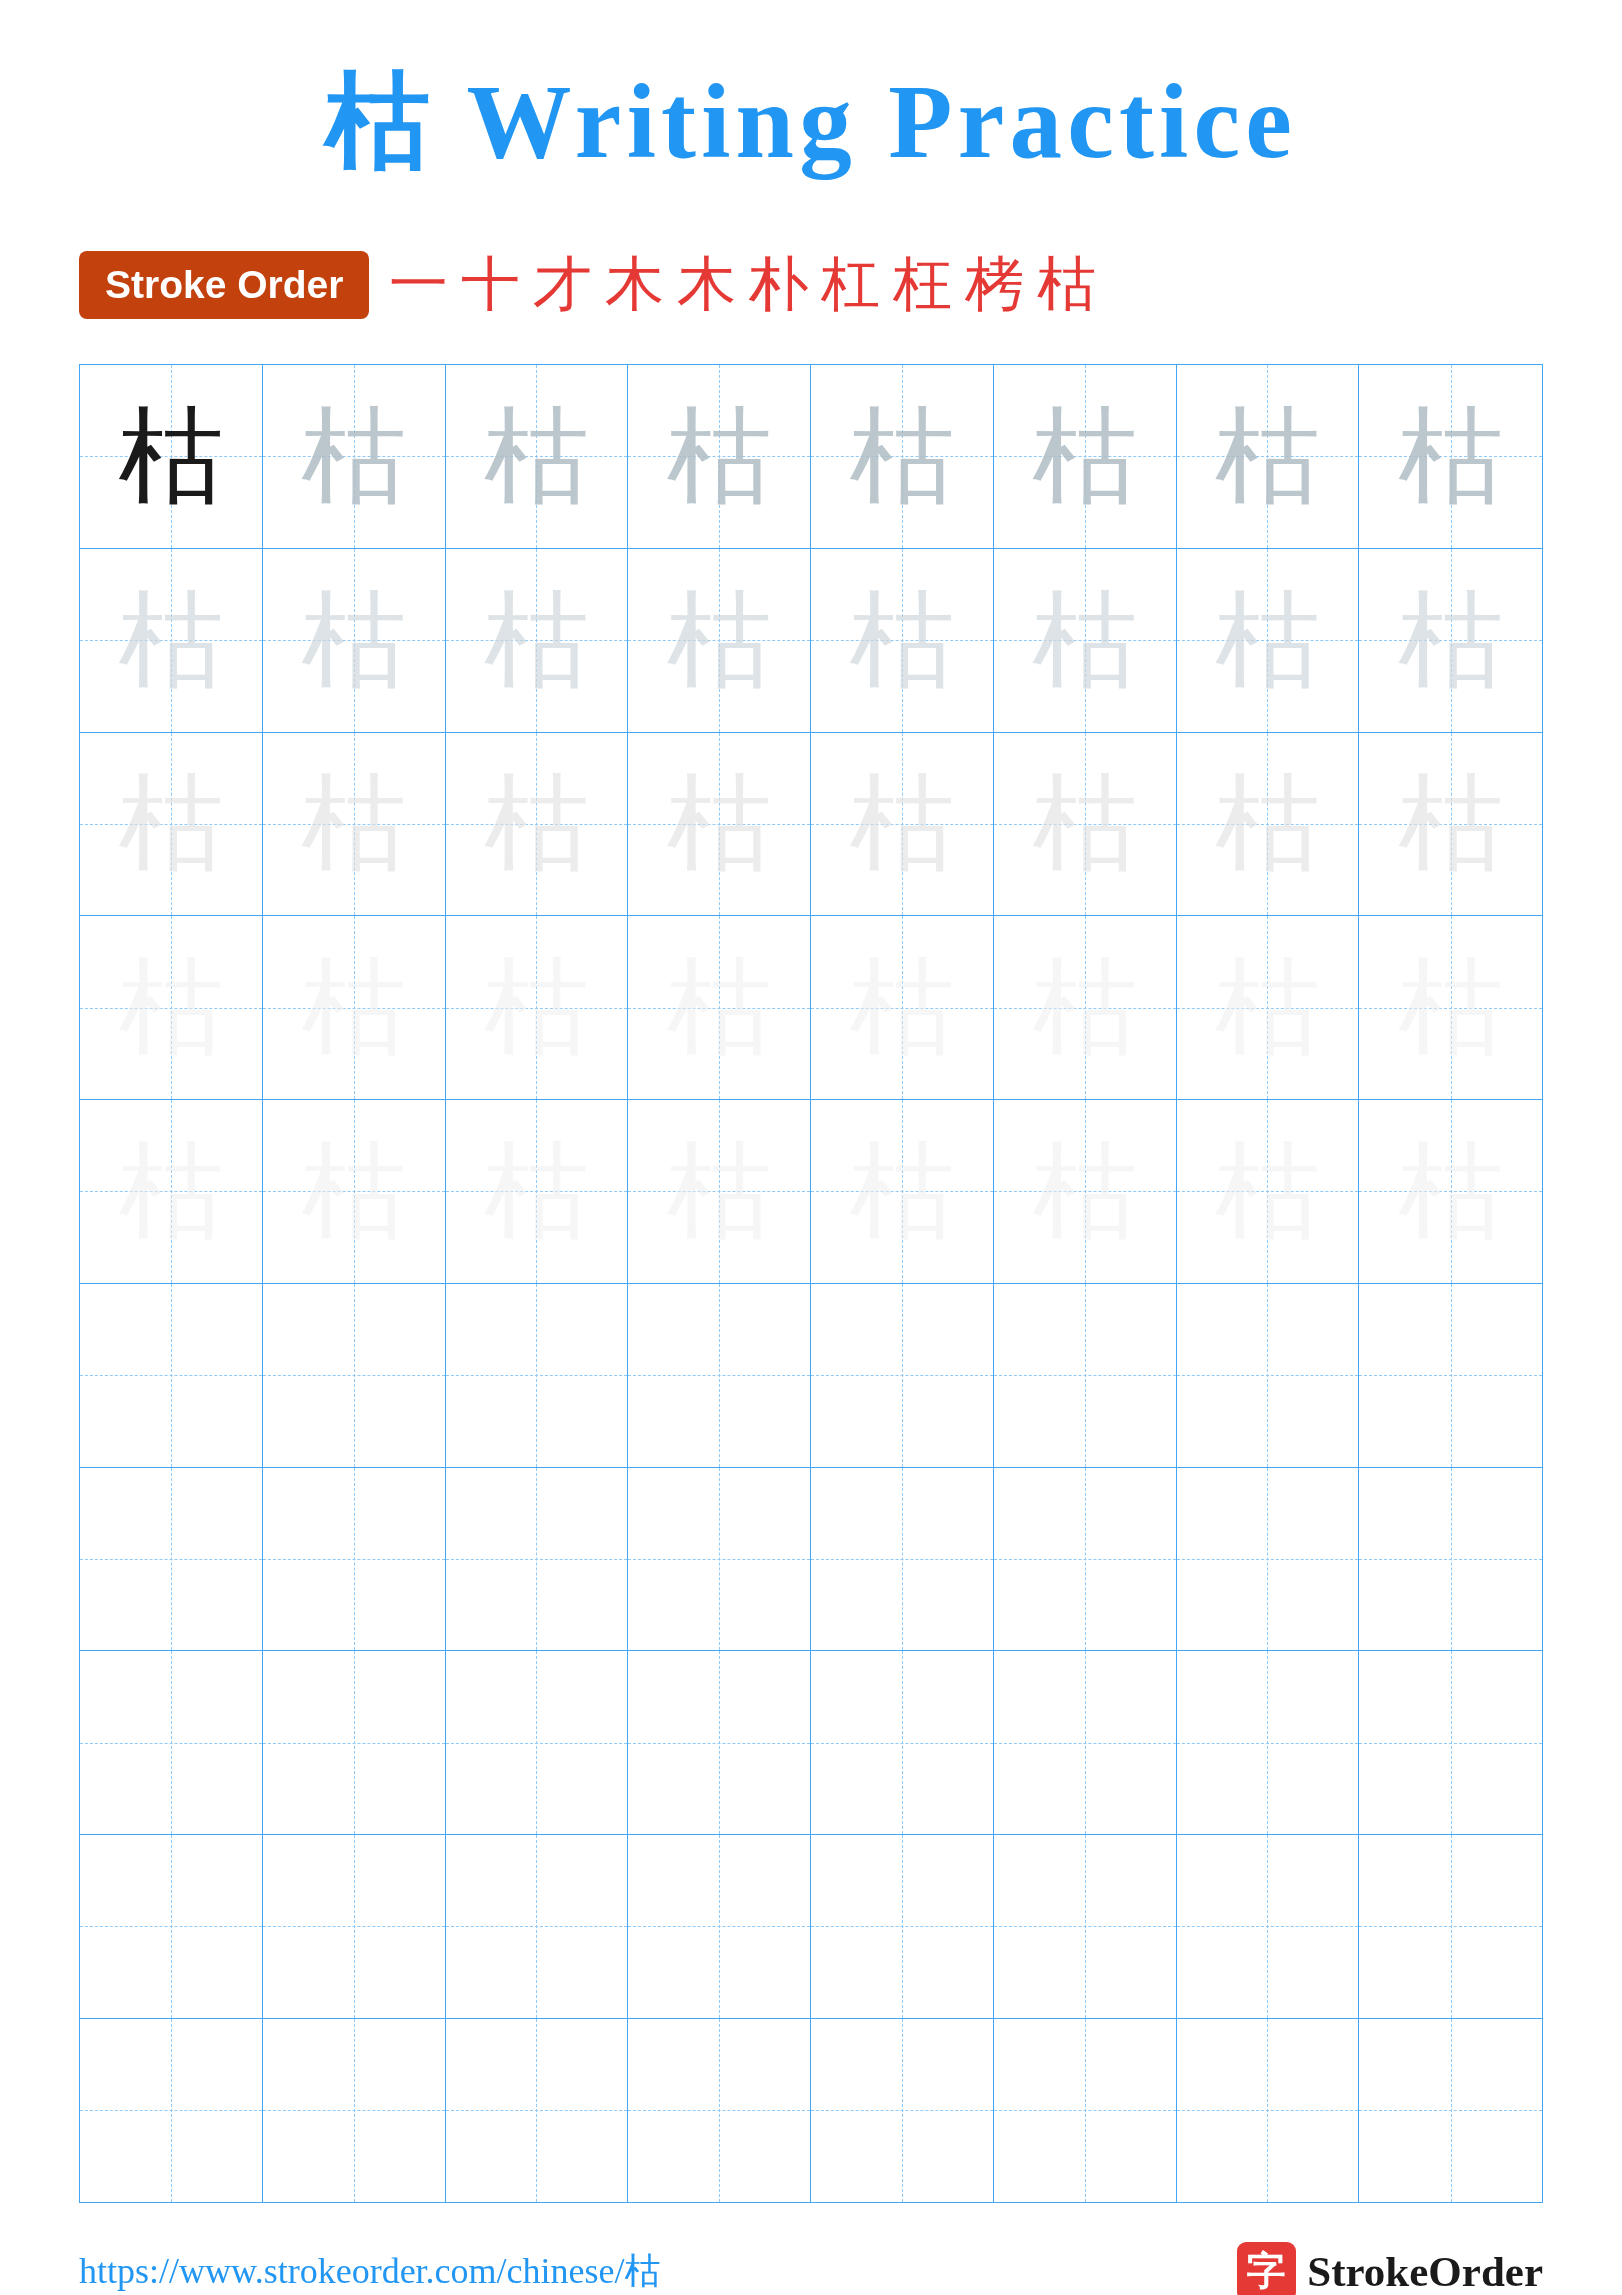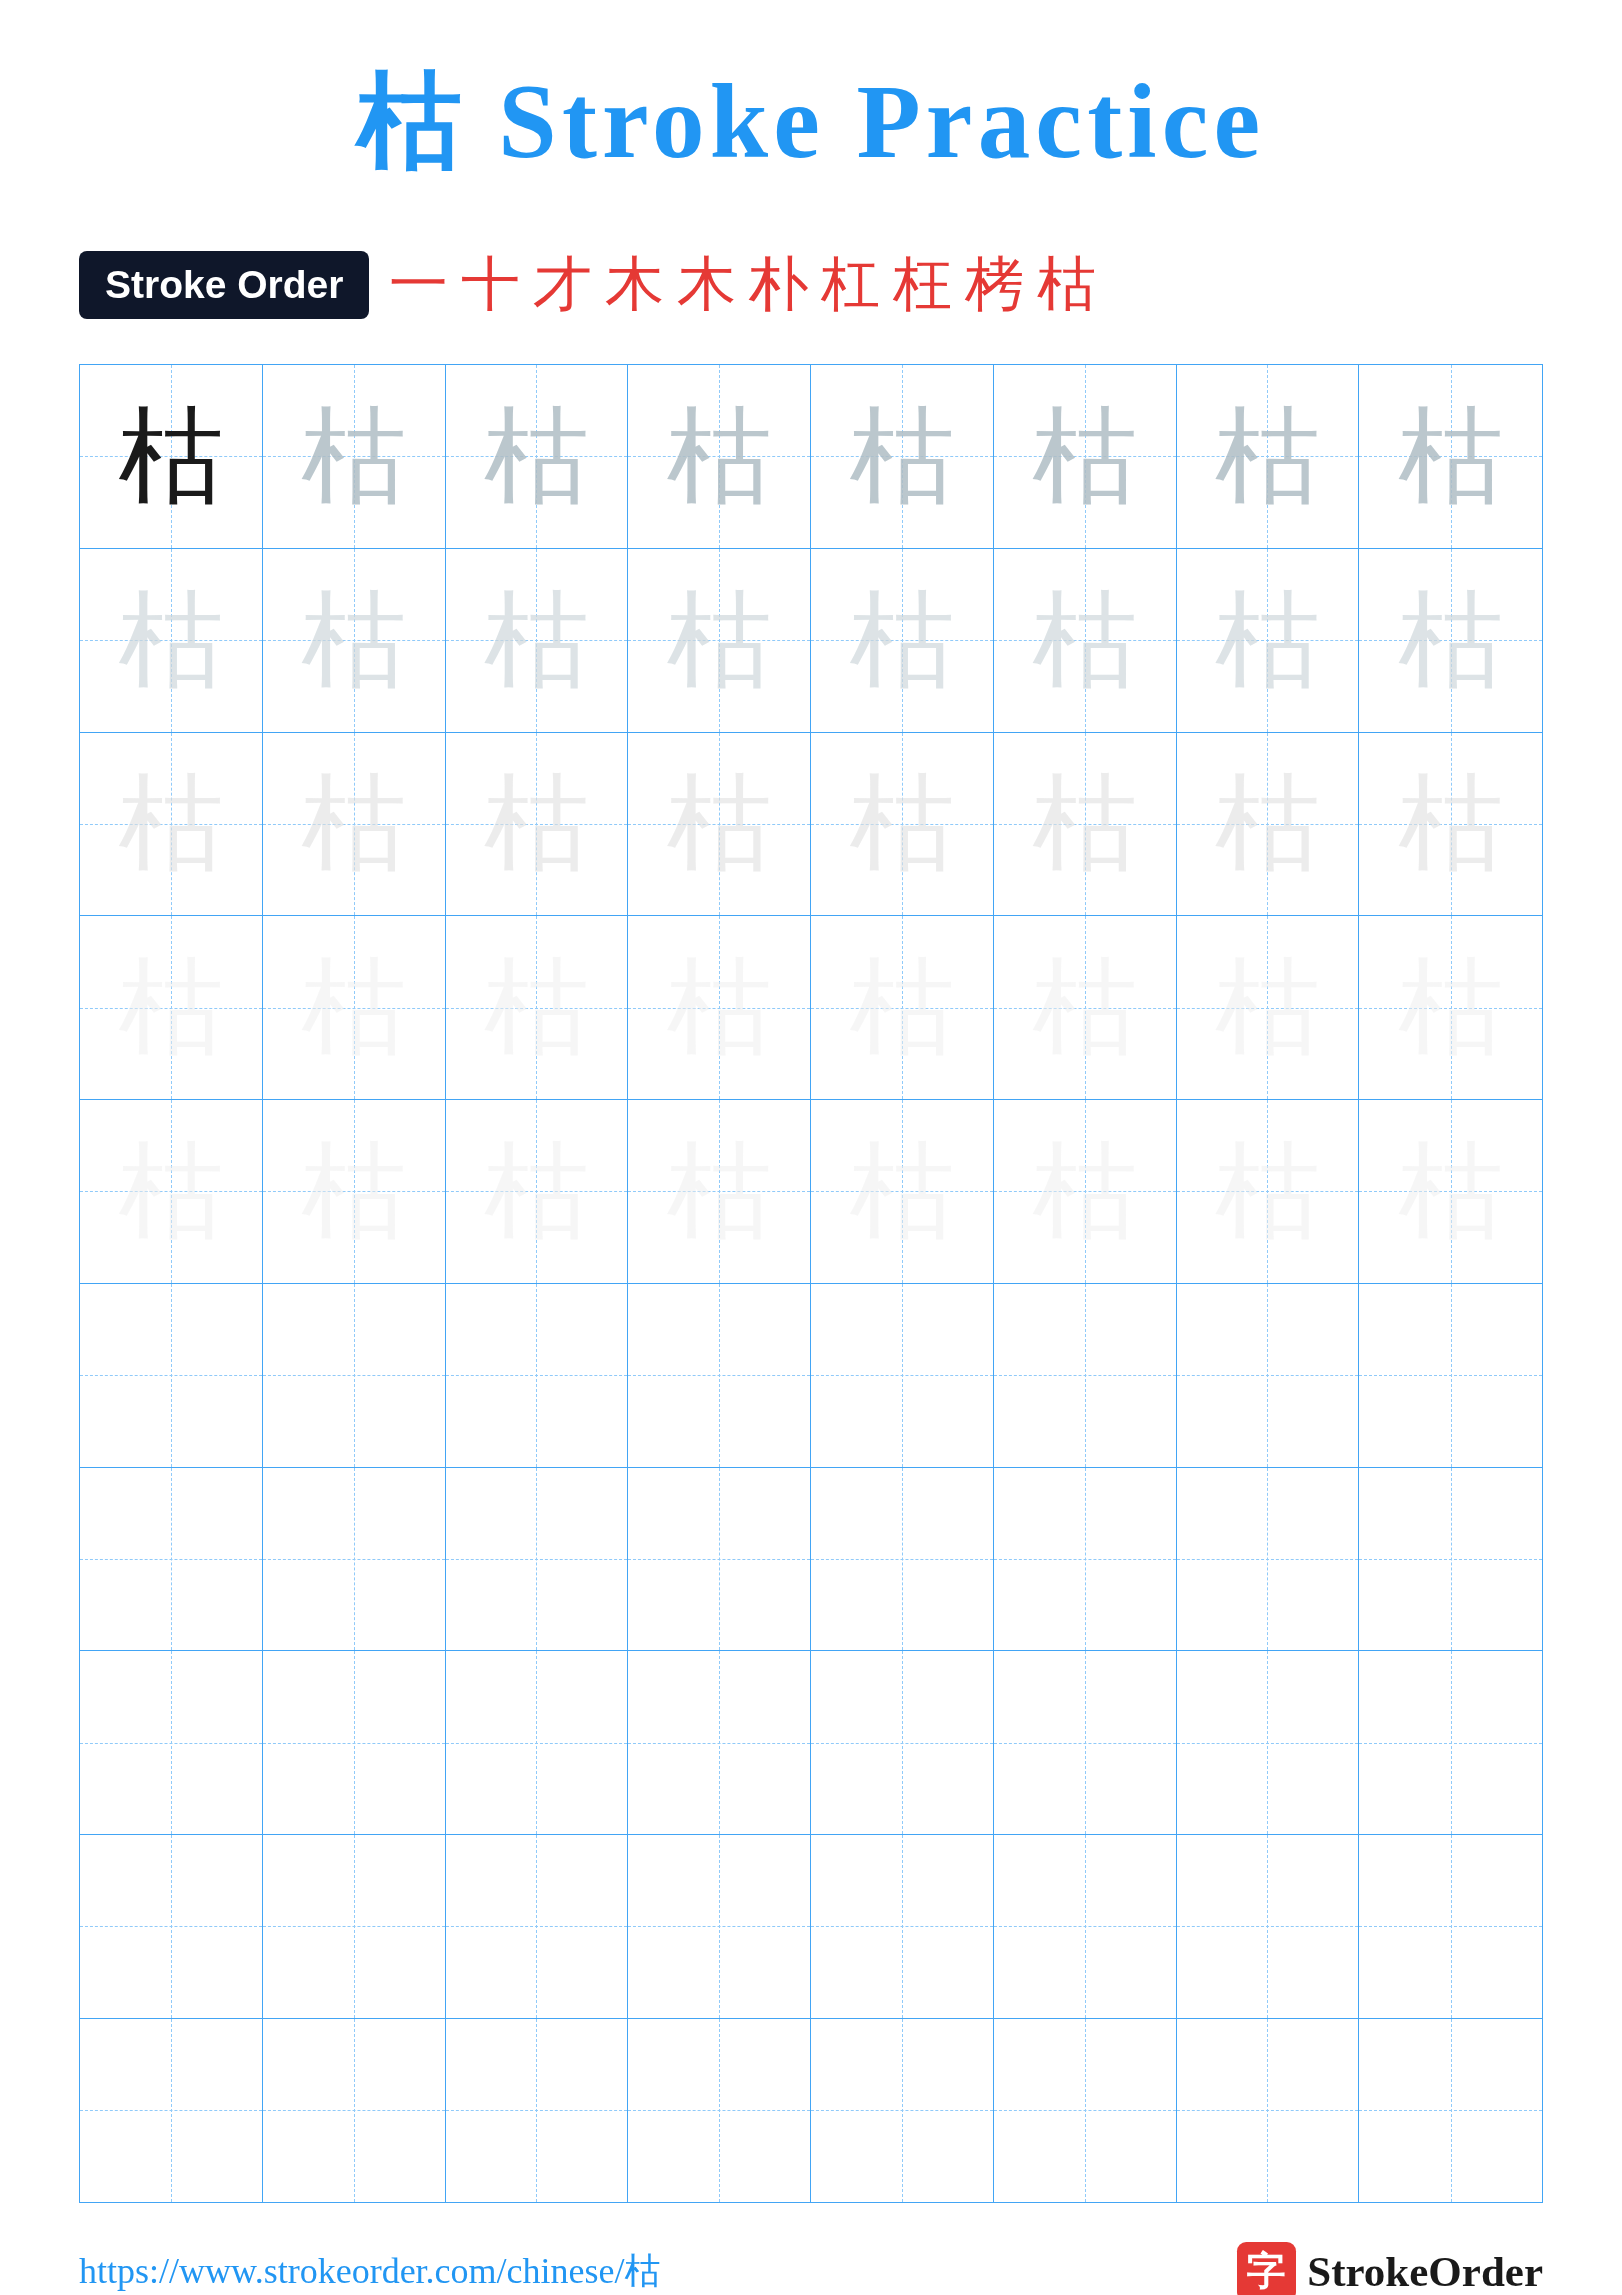"枯 Stroke Practice" span { text: Stroke -> Writing }
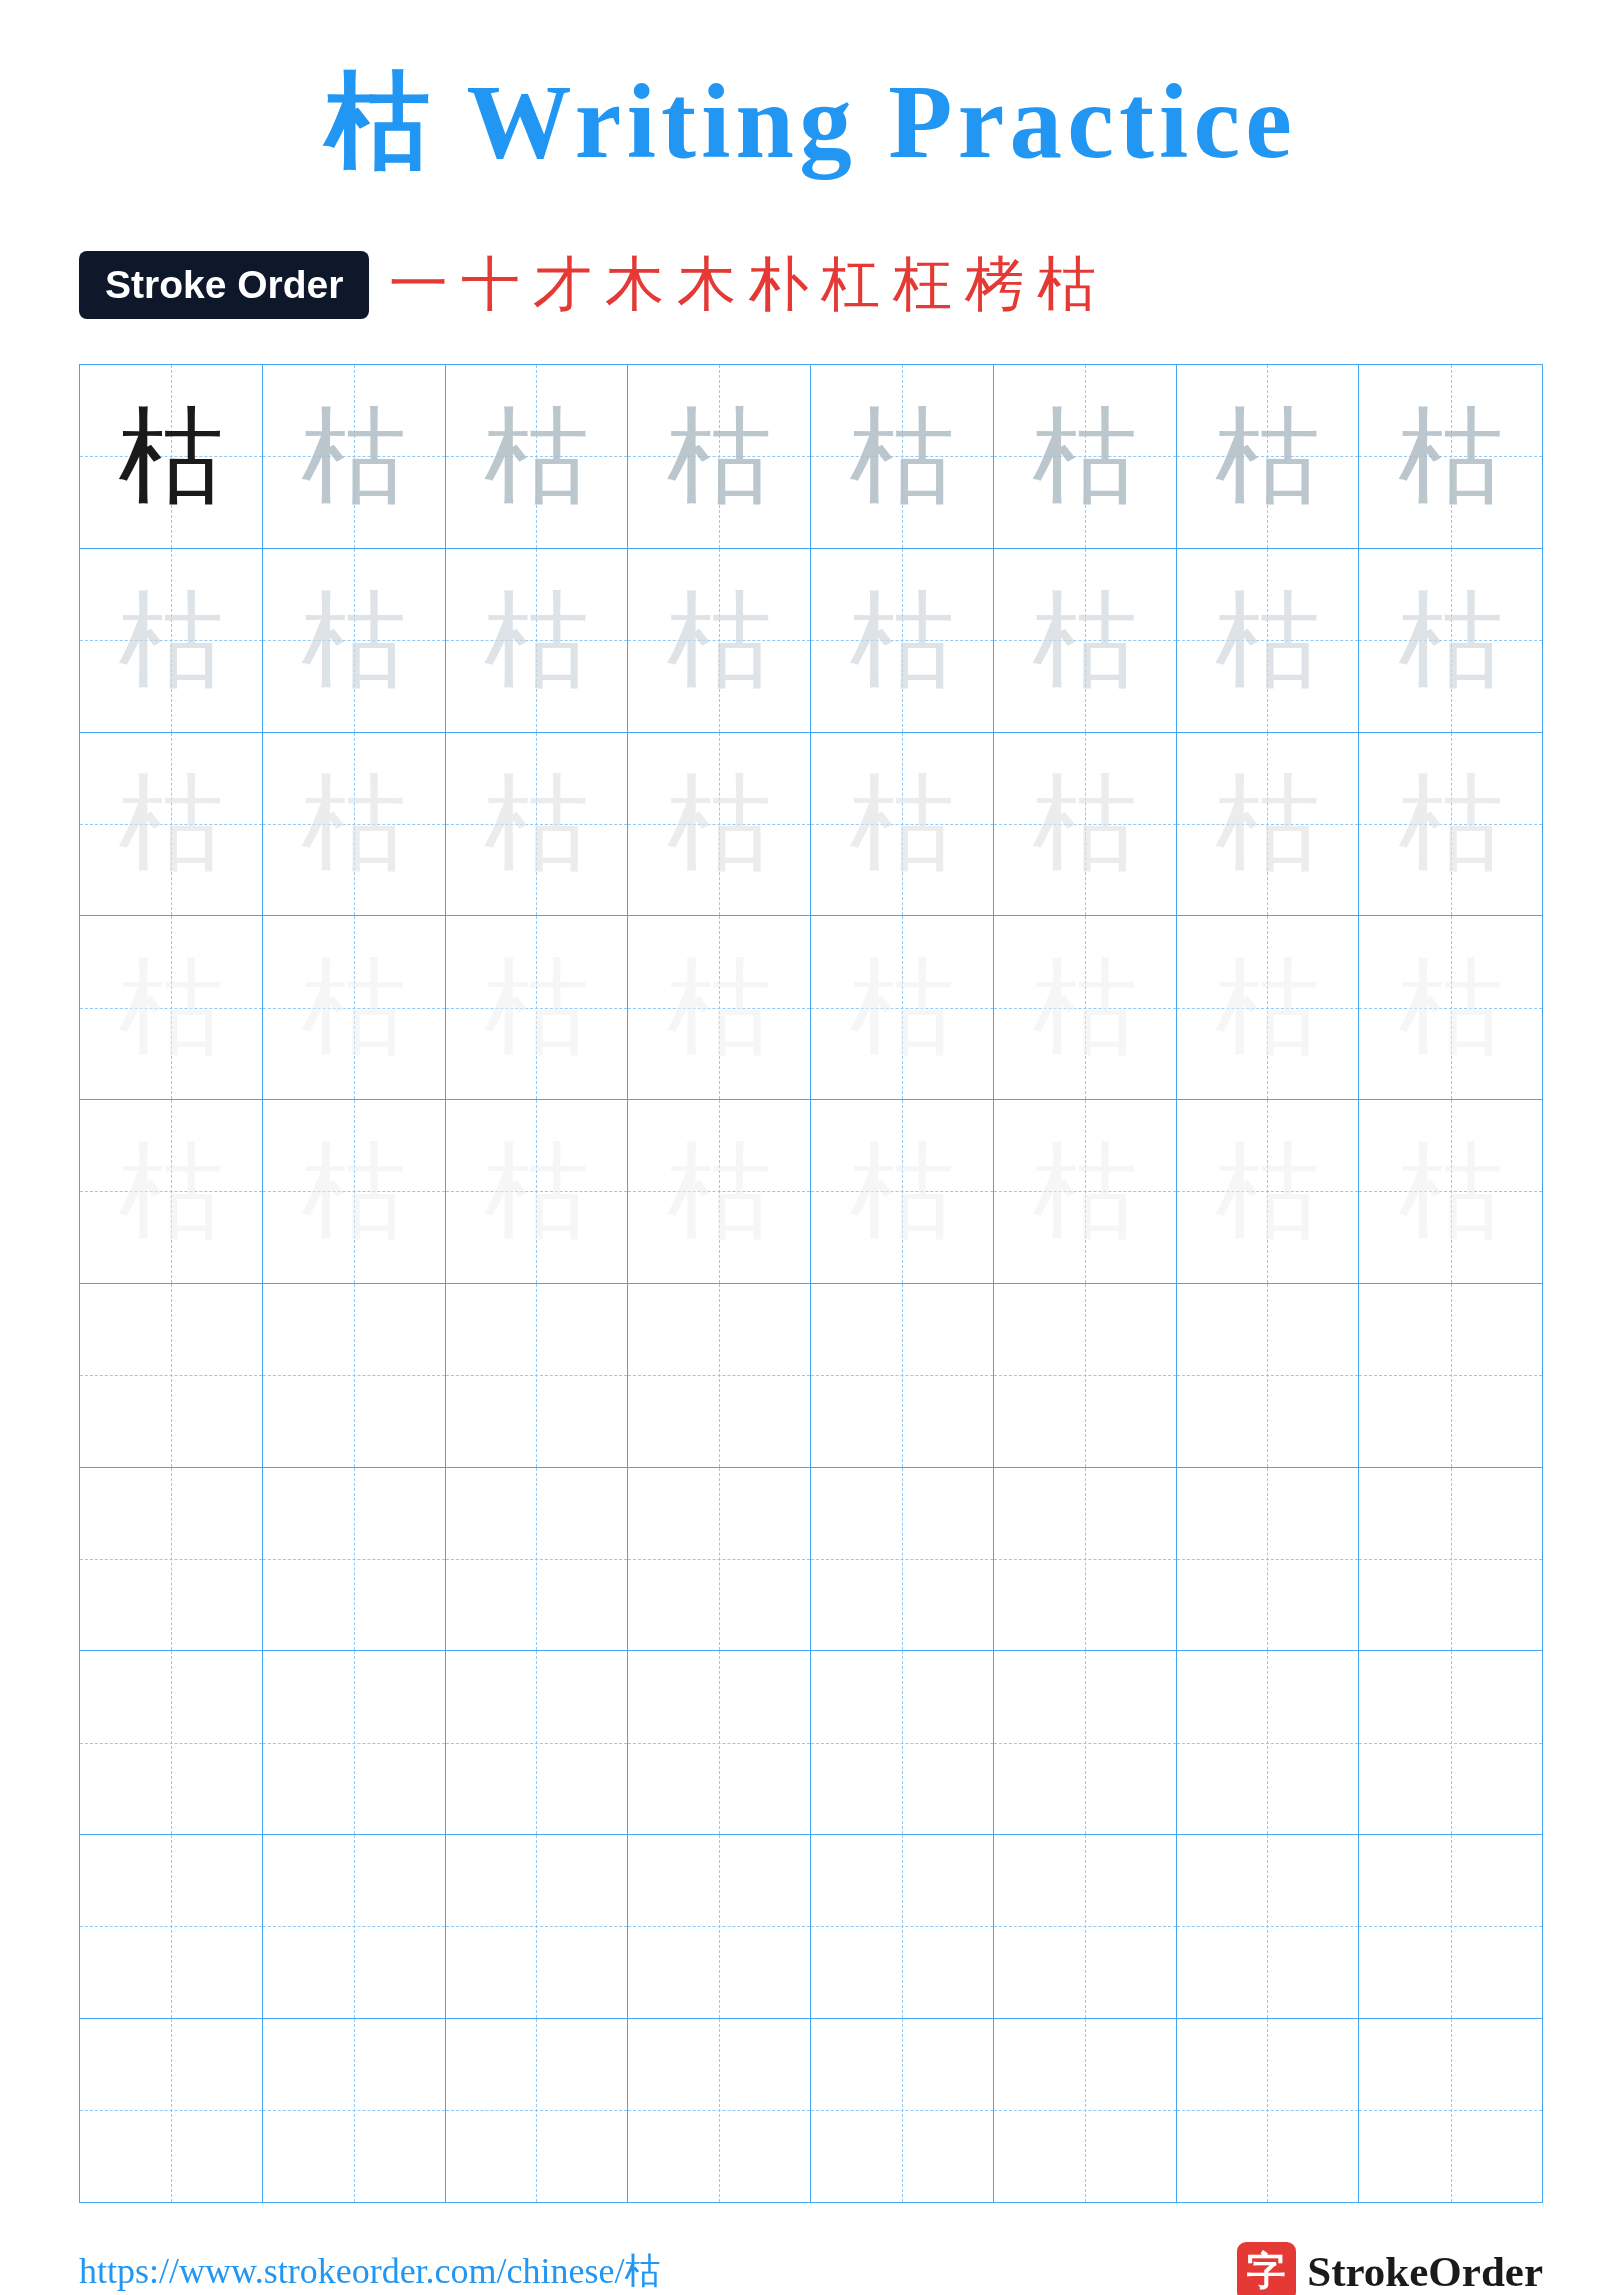"Stroke Order" .stroke-order-badge { background: #0f172a -> #c2410c }
